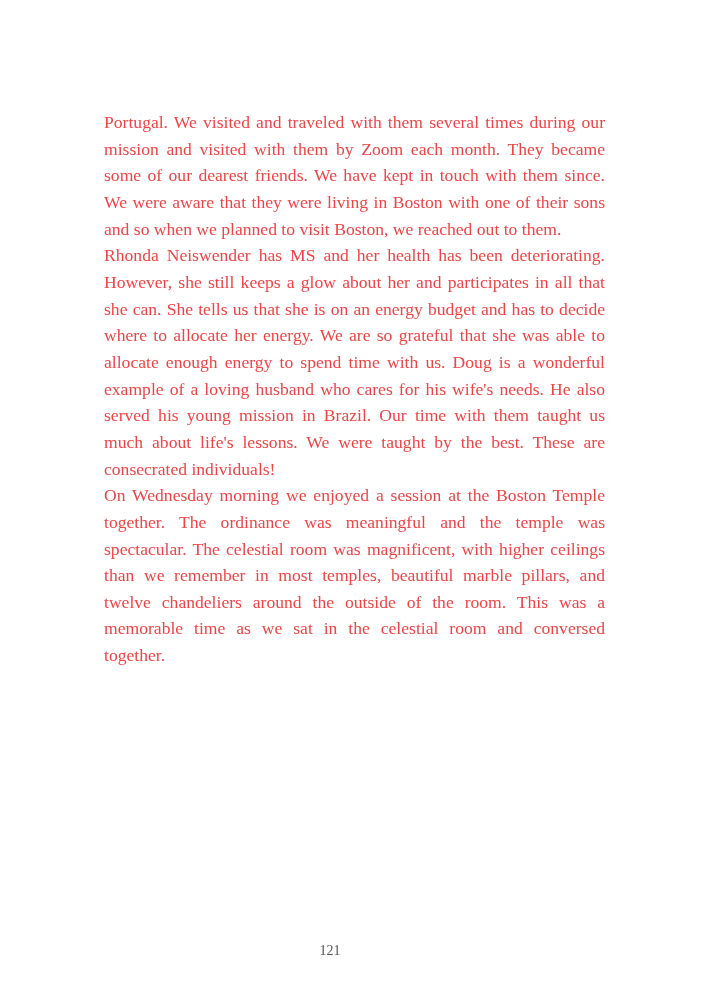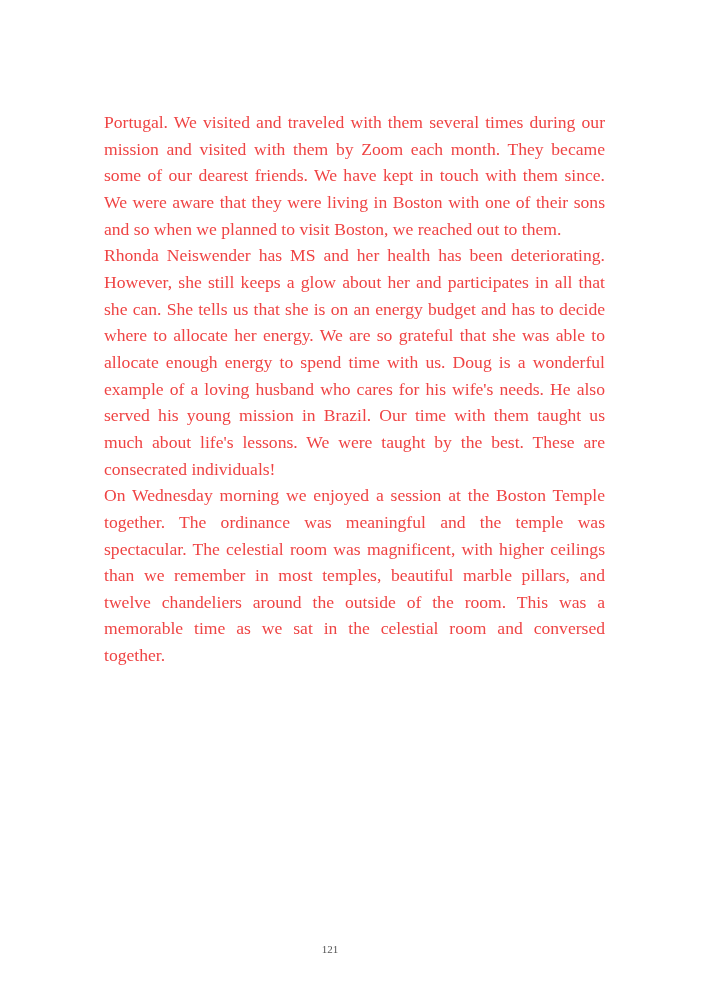"121" .page-number { font-size: 11px -> 14px }
